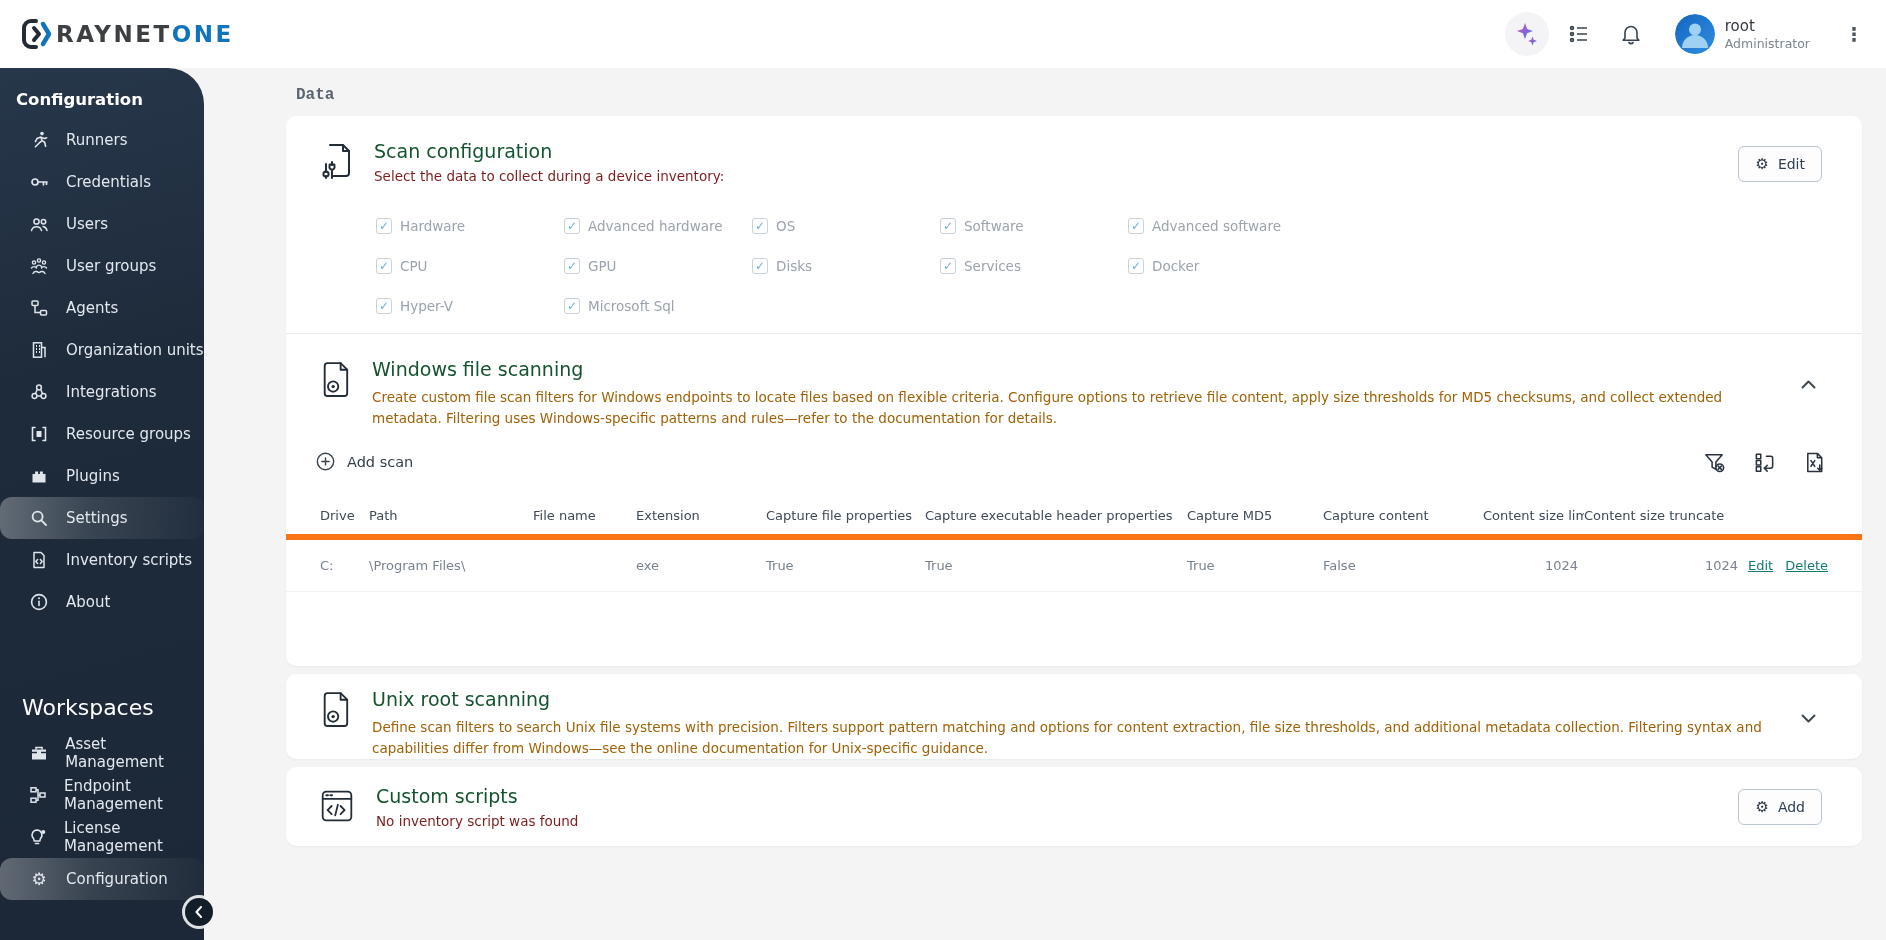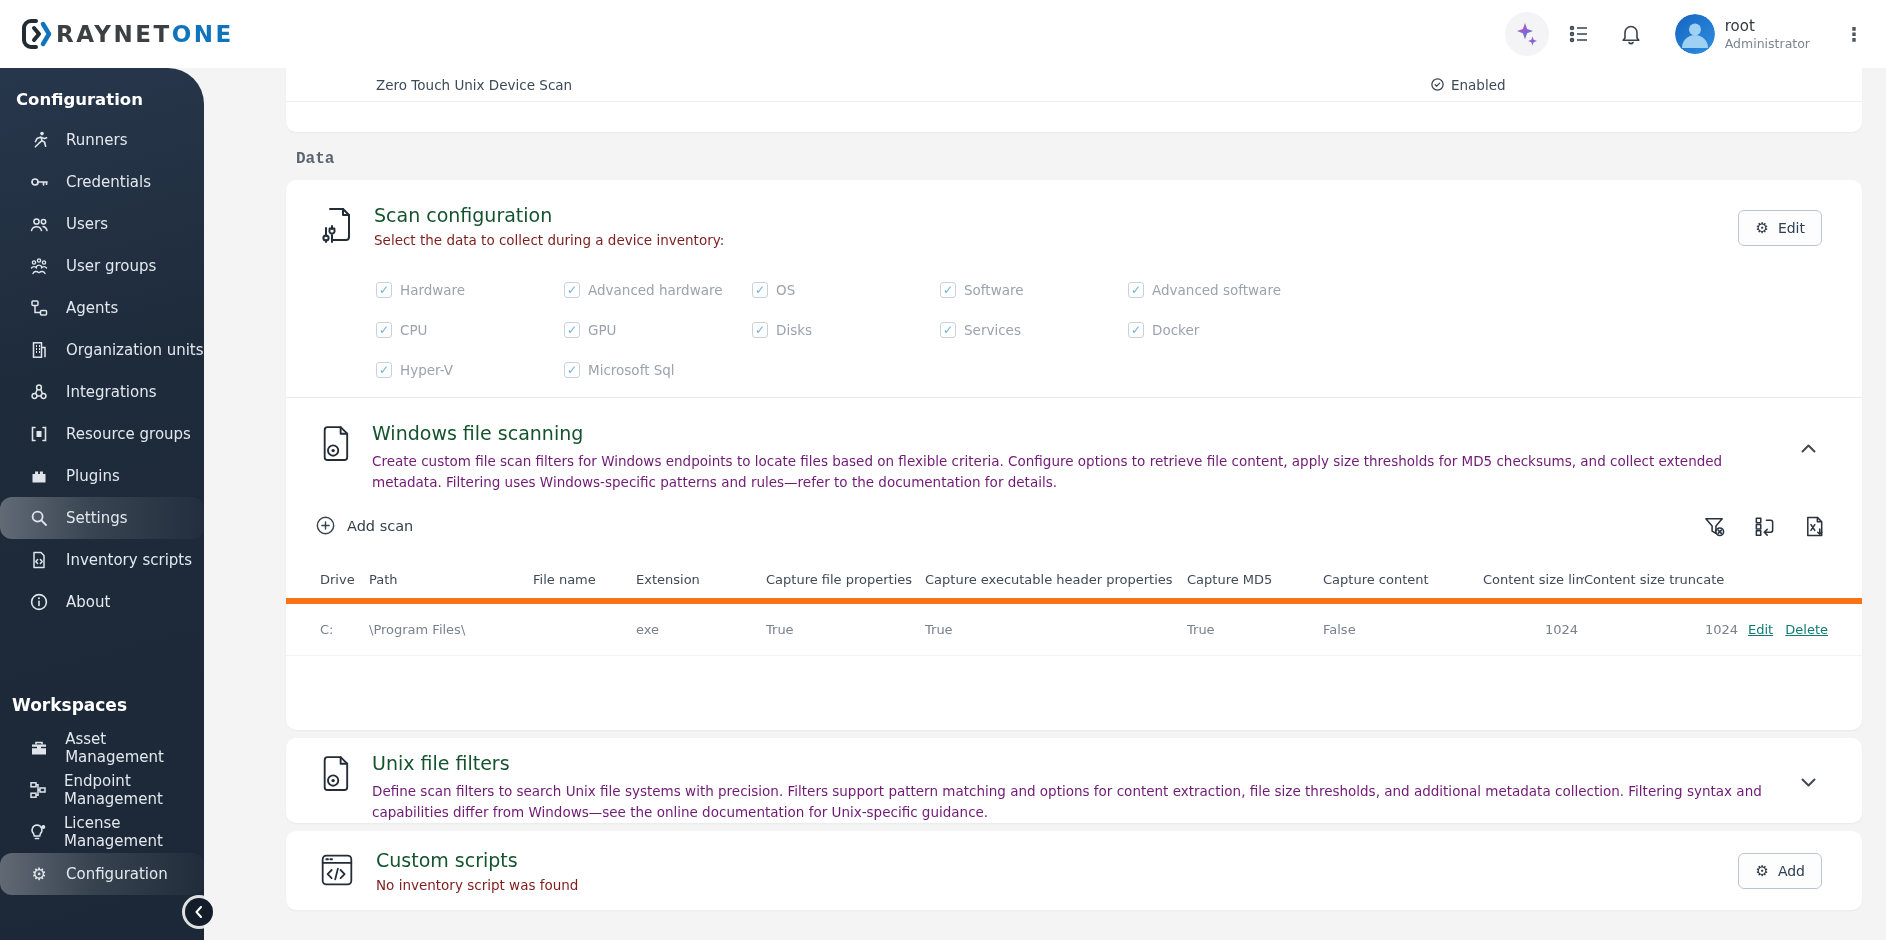"Zero Touch Unix Device Scan" div.card { html: <div> <div> <span>Zero Touch Unix Device Scan</span> <span> <svg> <circle></circle> <path></path> </svg> <span>Enabled</span> </span> </div> </div> -> none }
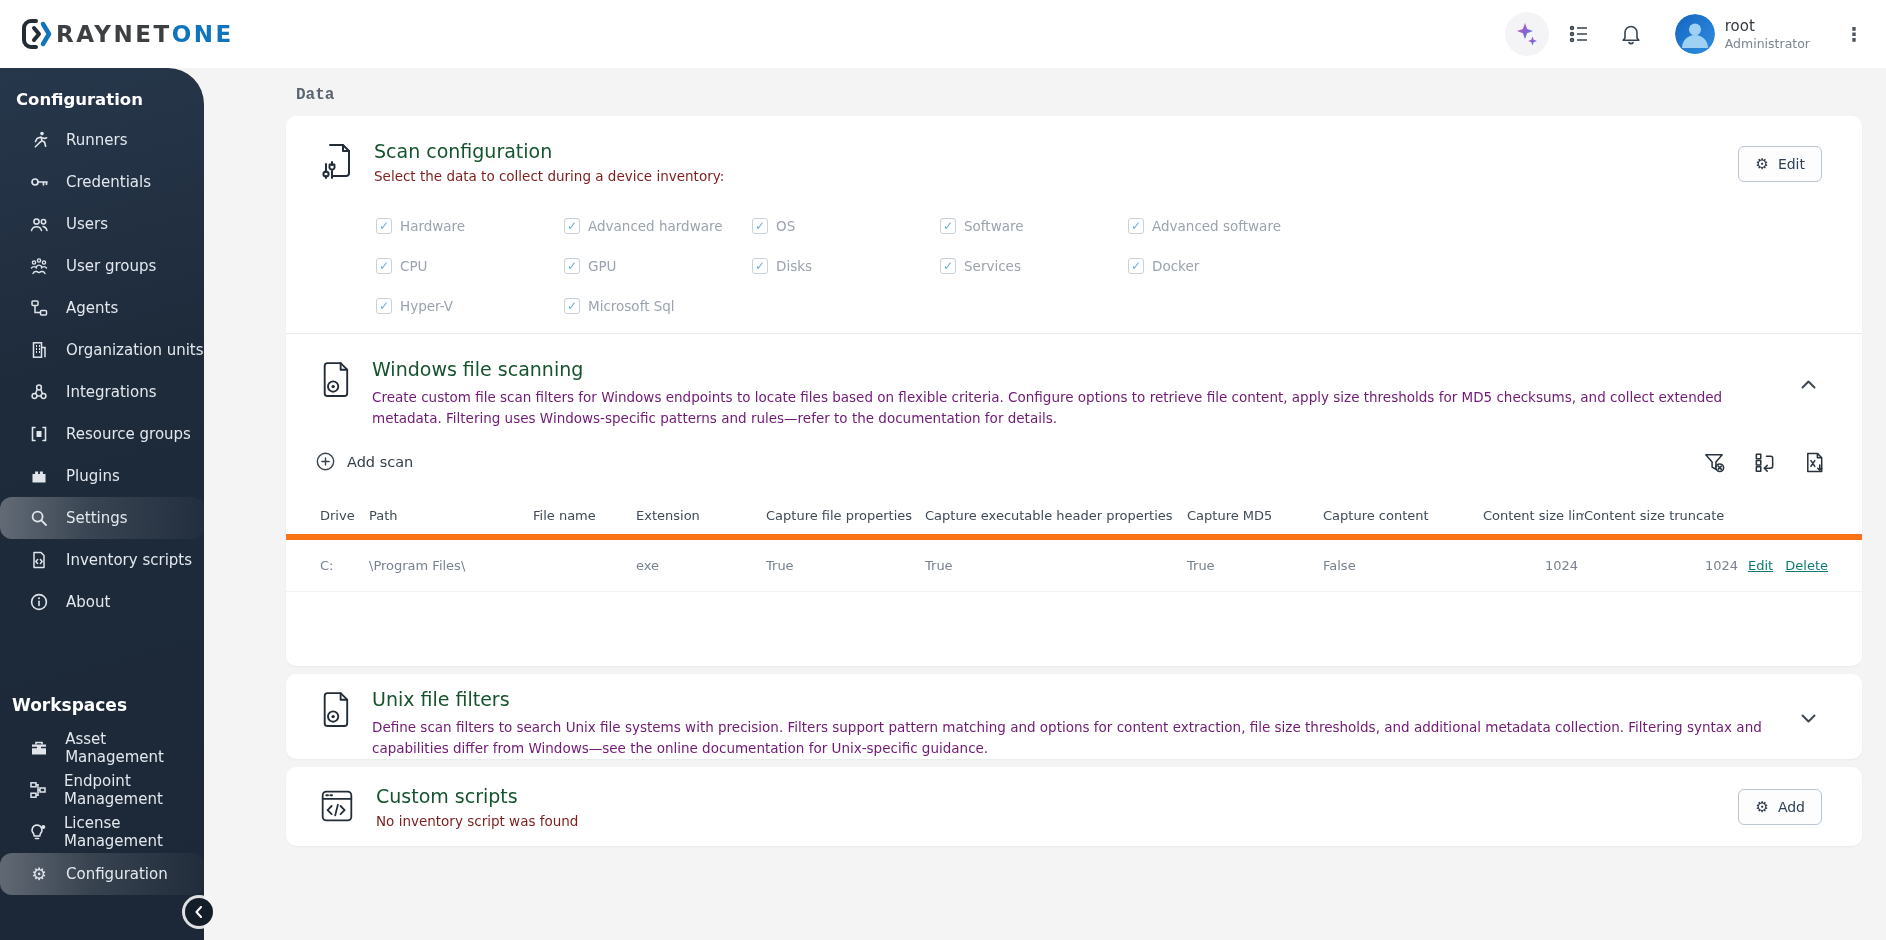"Create custom file scan filters" .sec-desc { color: #701a75 -> #a16207 }
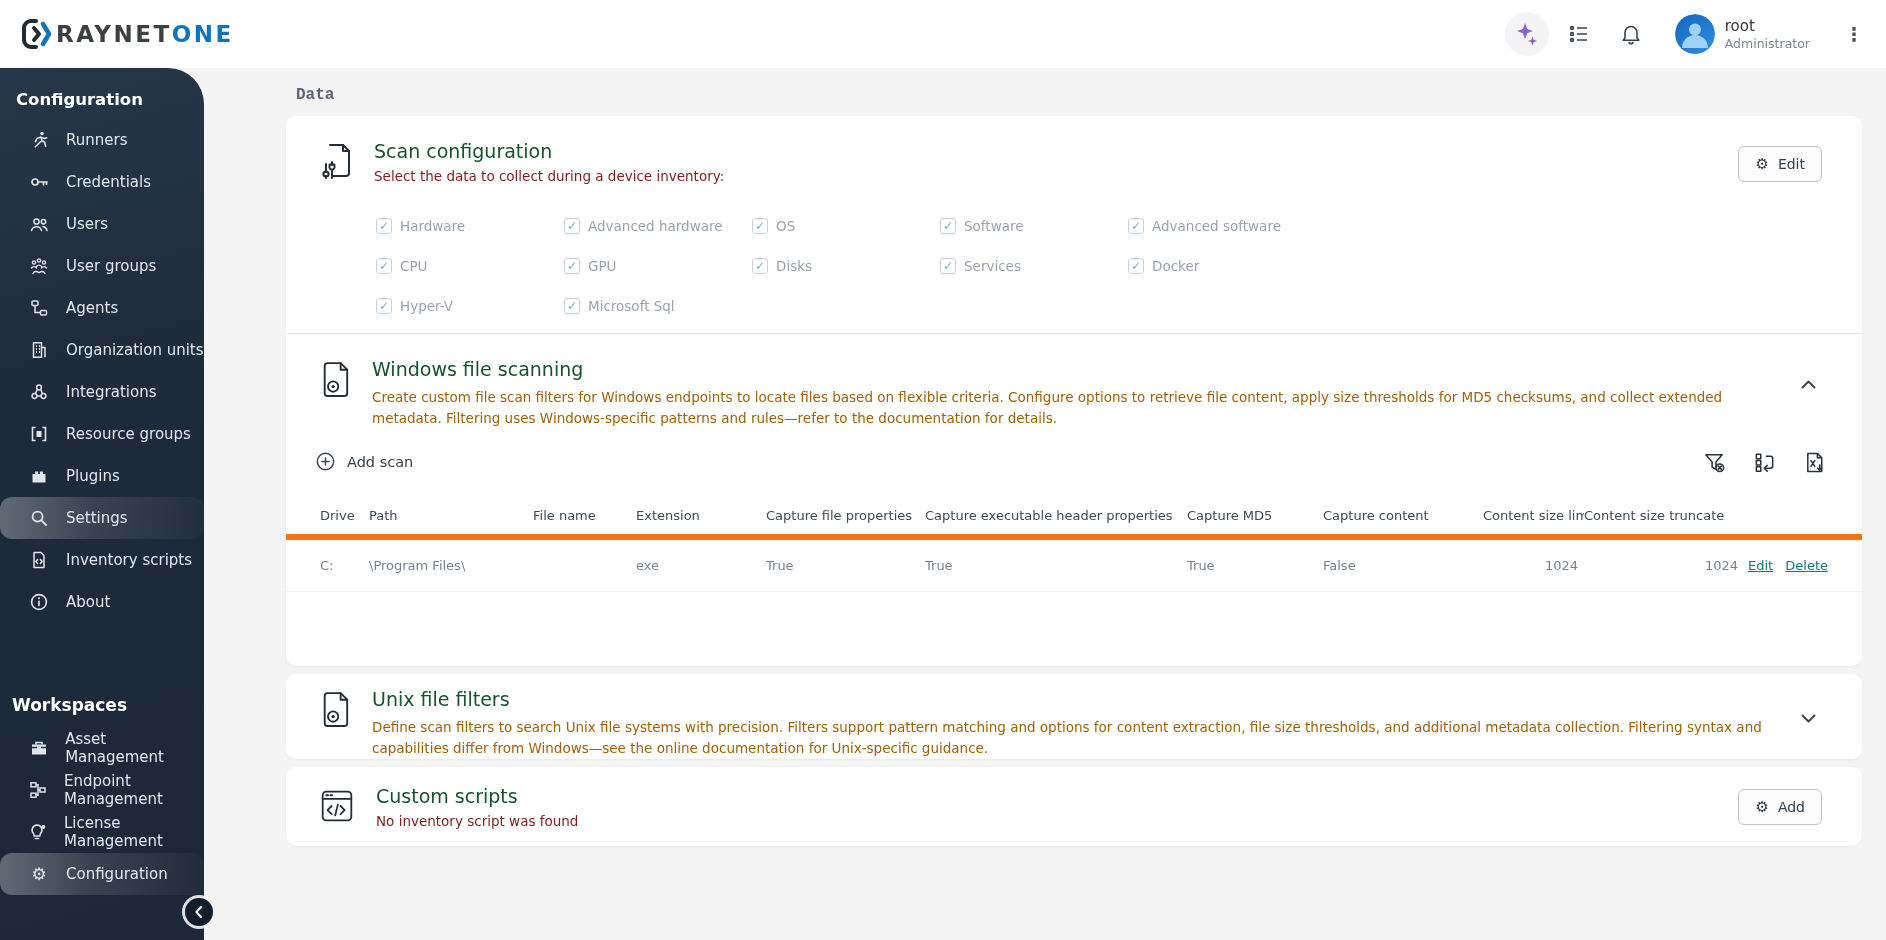"Workspaces" .ws-title { font-size: 17px -> 22px; font-weight: bold -> normal; padding: 72px 18px 12px 12px -> 72px 18px 12px 22px }
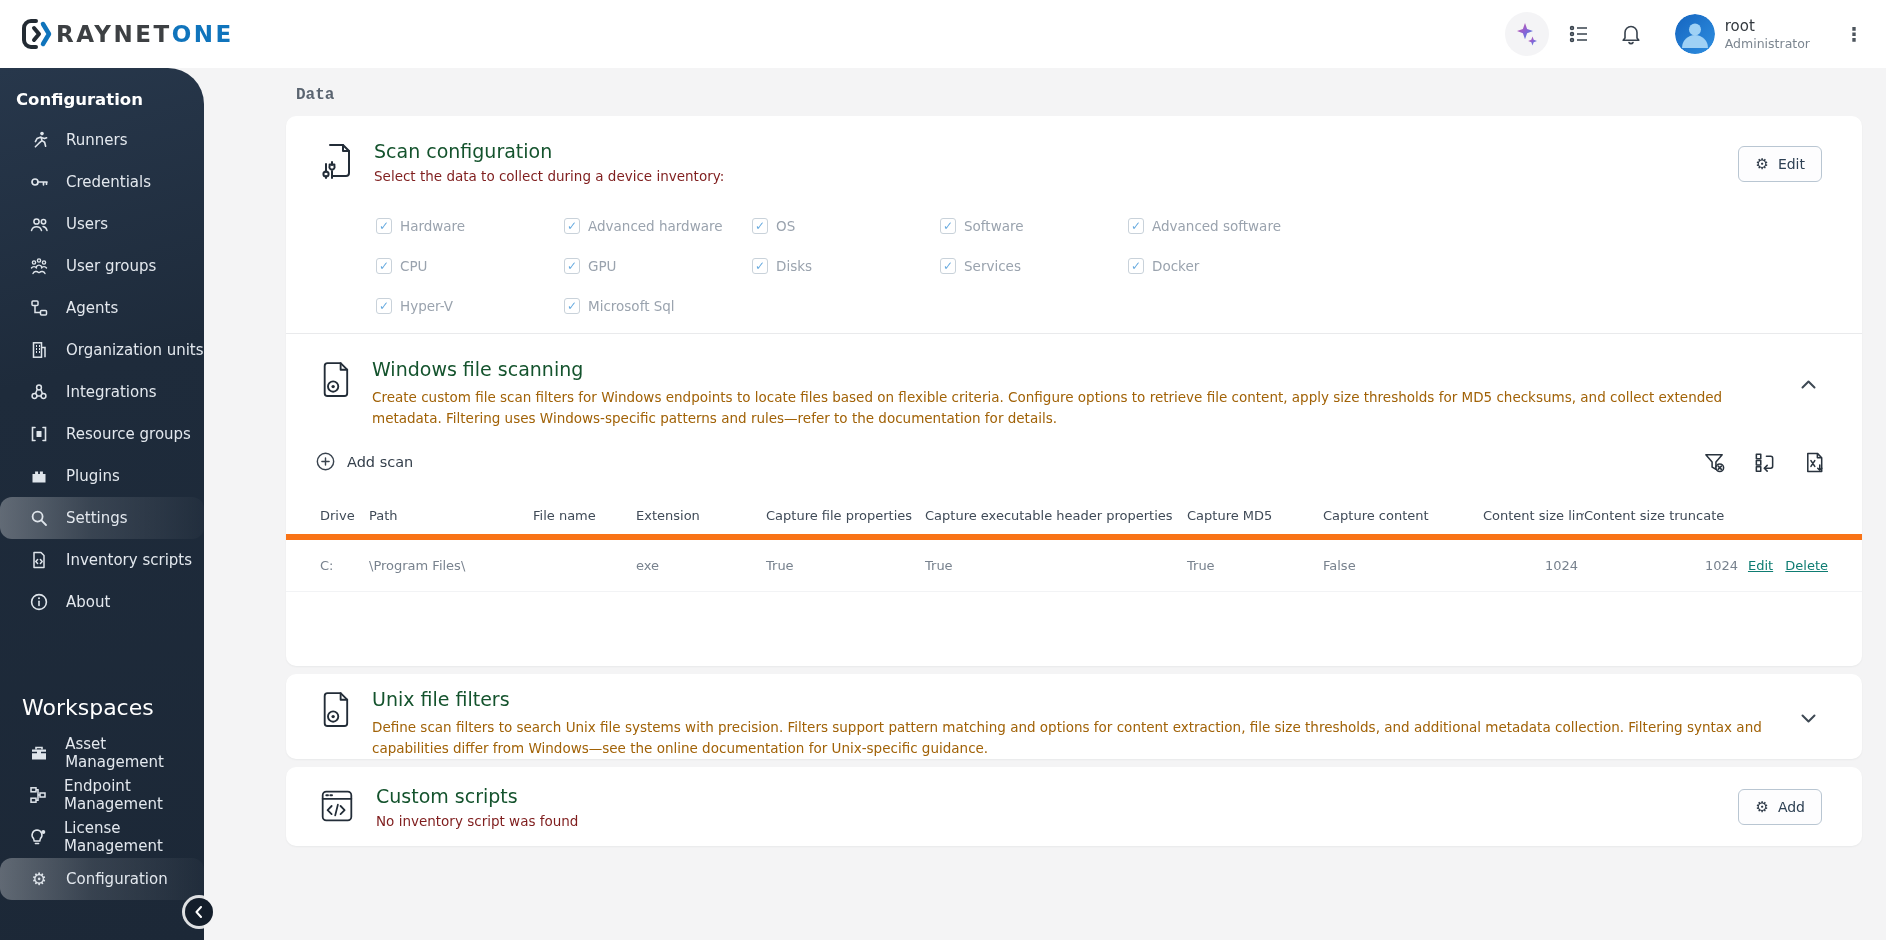"Unix file filters" div.sec-title { text: file filters -> root scanning }
